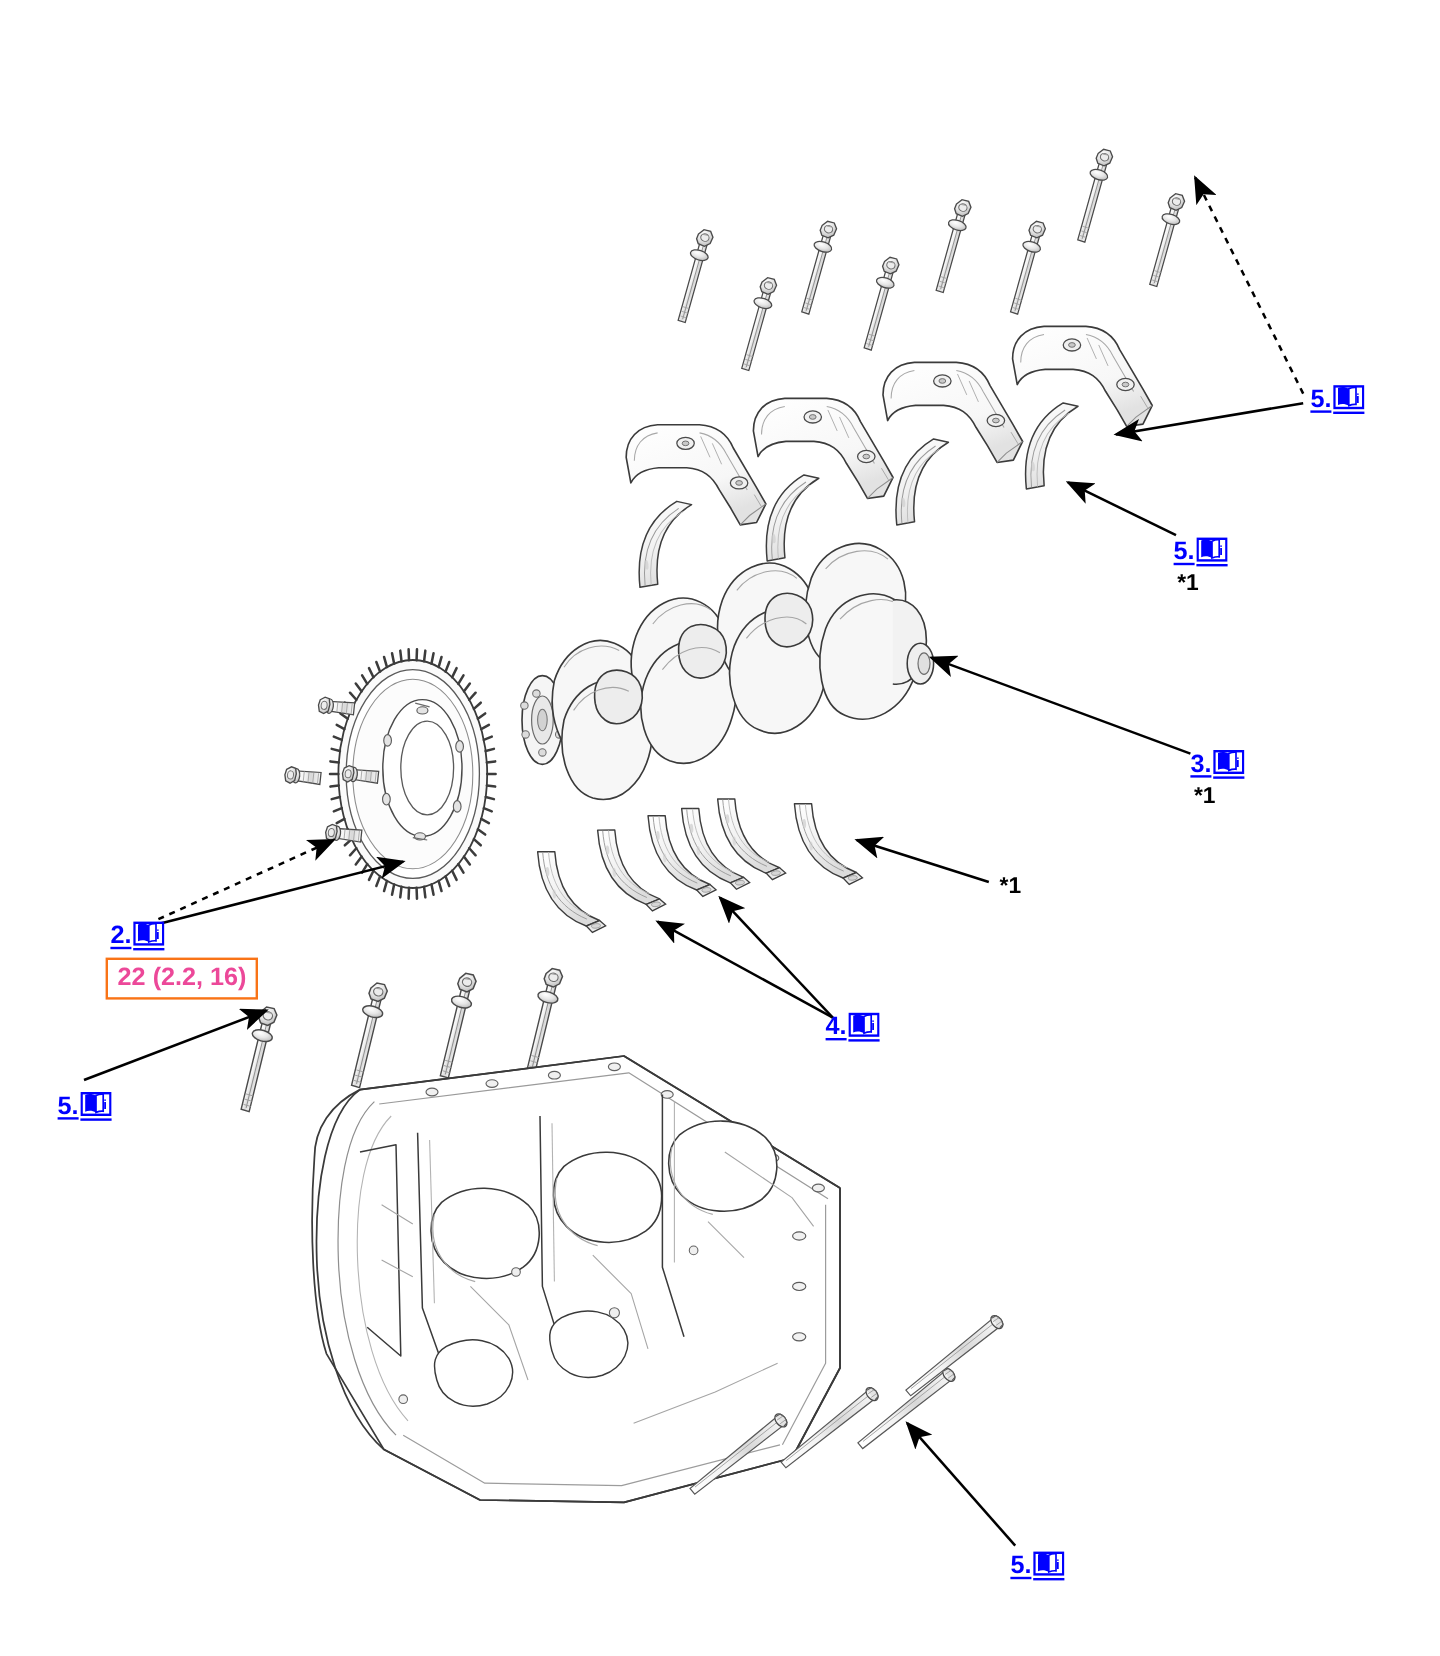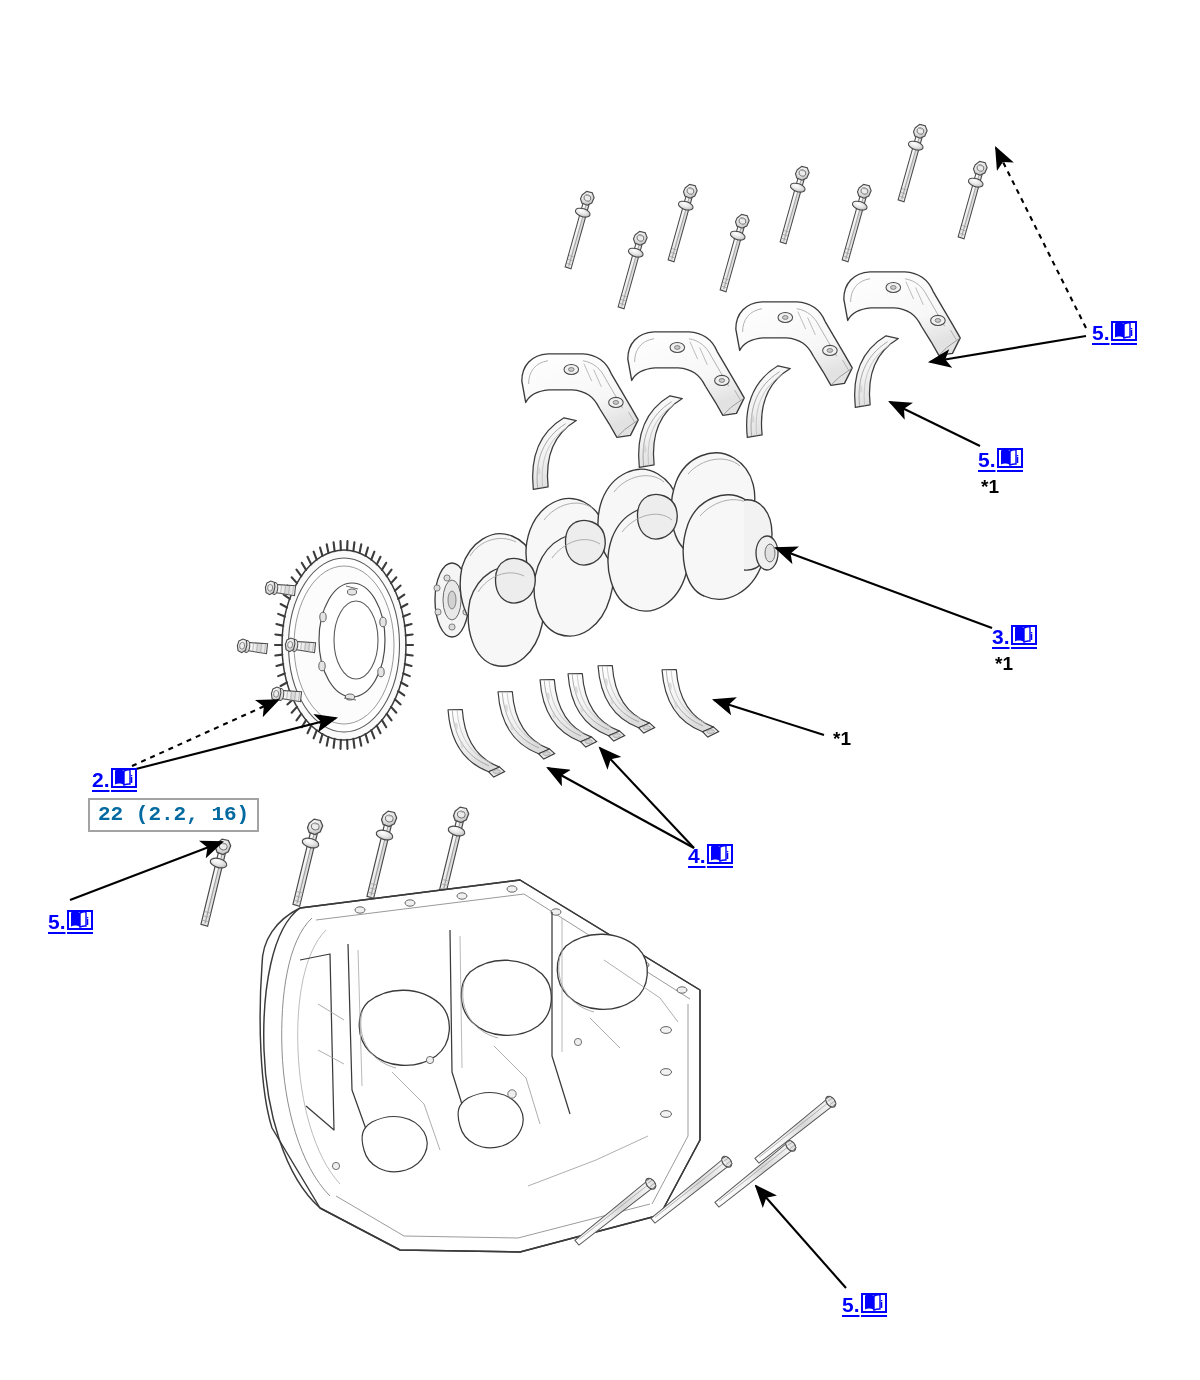"22 (2.2, 16)" .torque-box { border: 2px solid #a3a3a3 -> 2px solid #f97316; color: #0369a1 -> #ec4899; font-family: Liberation Mono, monospace -> Liberation Sans, sans-serif }
